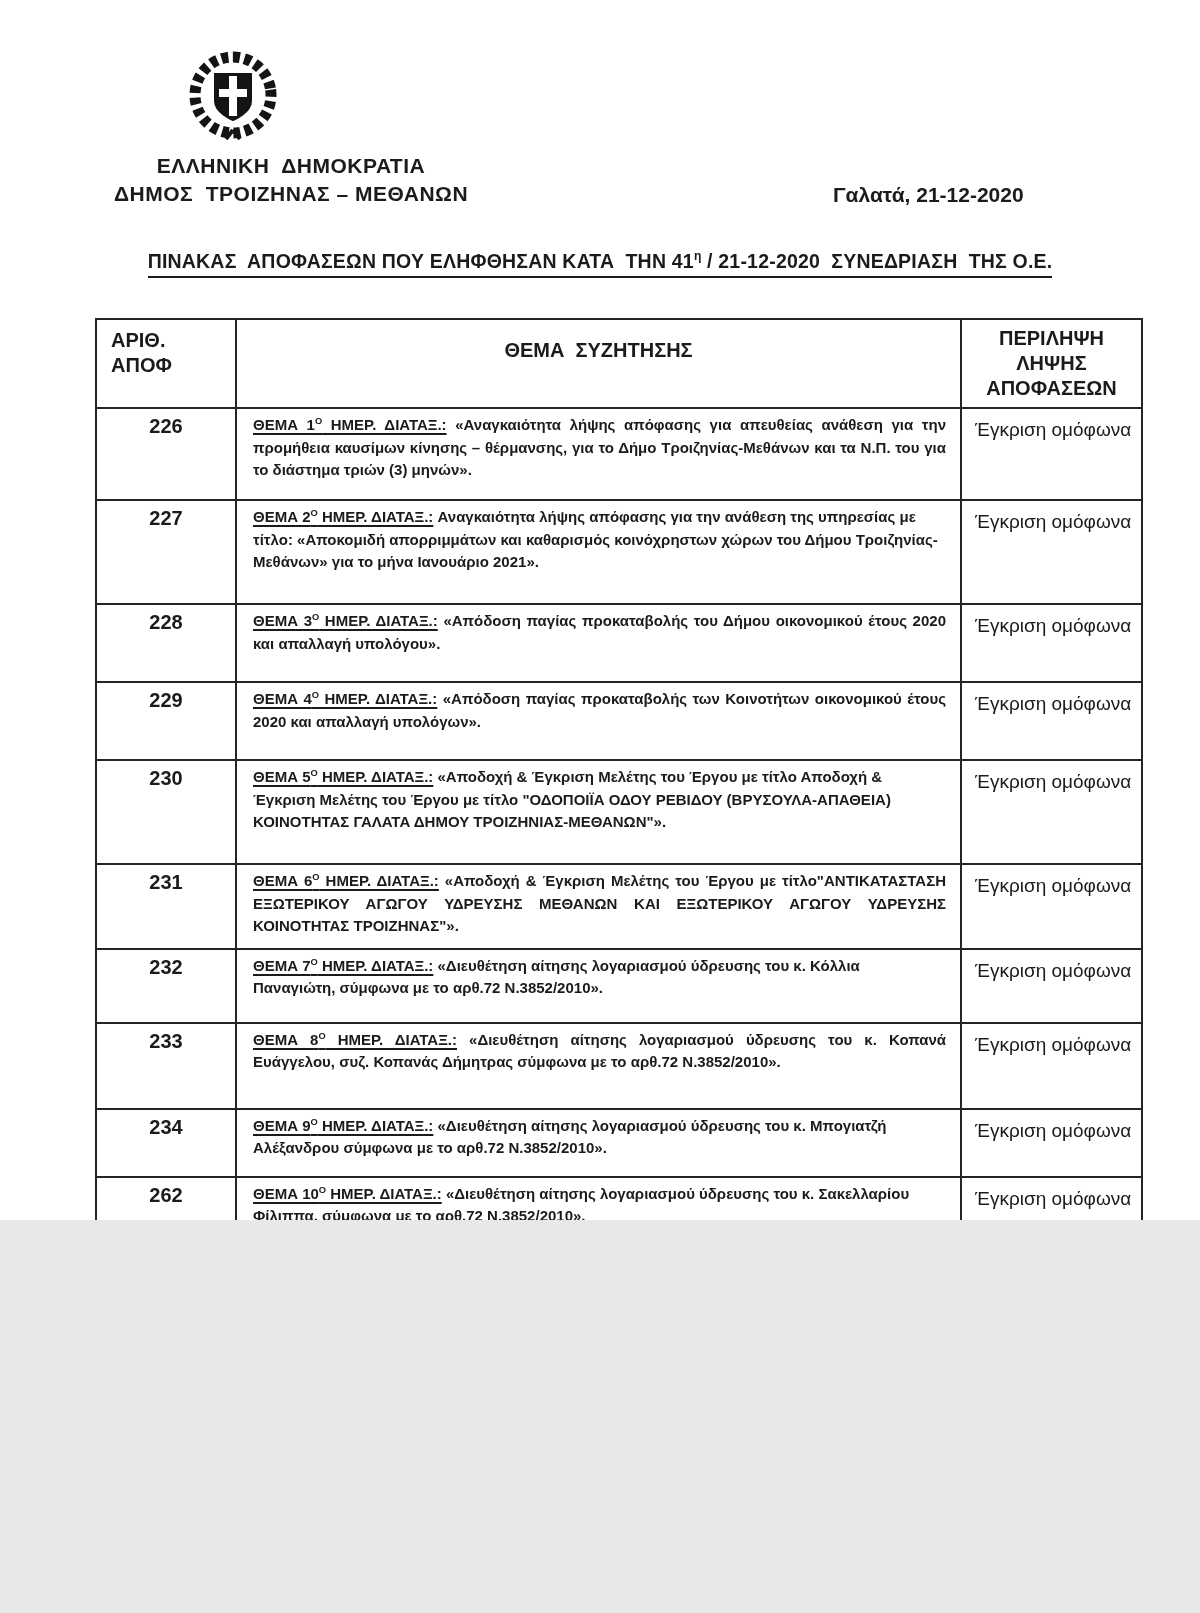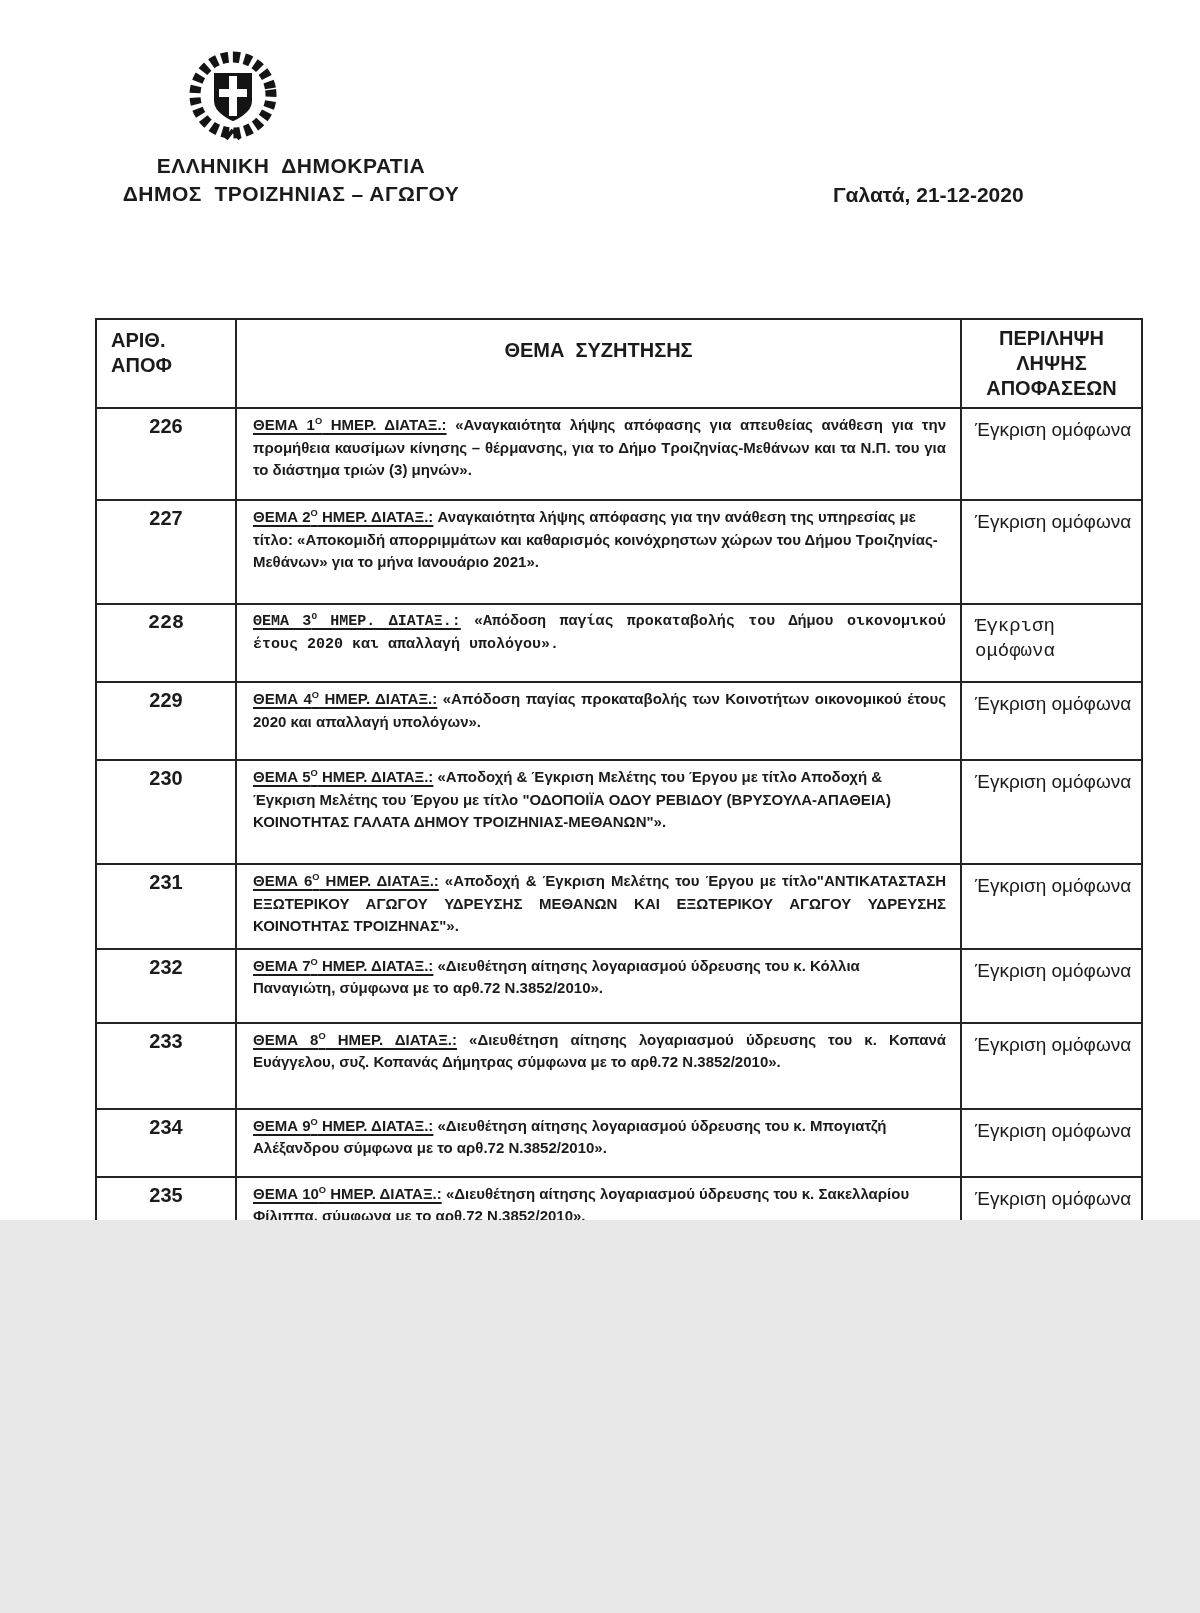"ΔΗΜΟΣ ΤΡΟΙΖΗΝΙΑΣ – ΑΓΩΓΟΥ" div.org-line { text: ΤΡΟΙΖΗΝΙΑΣ – ΑΓΩΓΟΥ -> ΤΡΟΙΖΗΝΑΣ – ΜΕΘΑΝΩΝ }
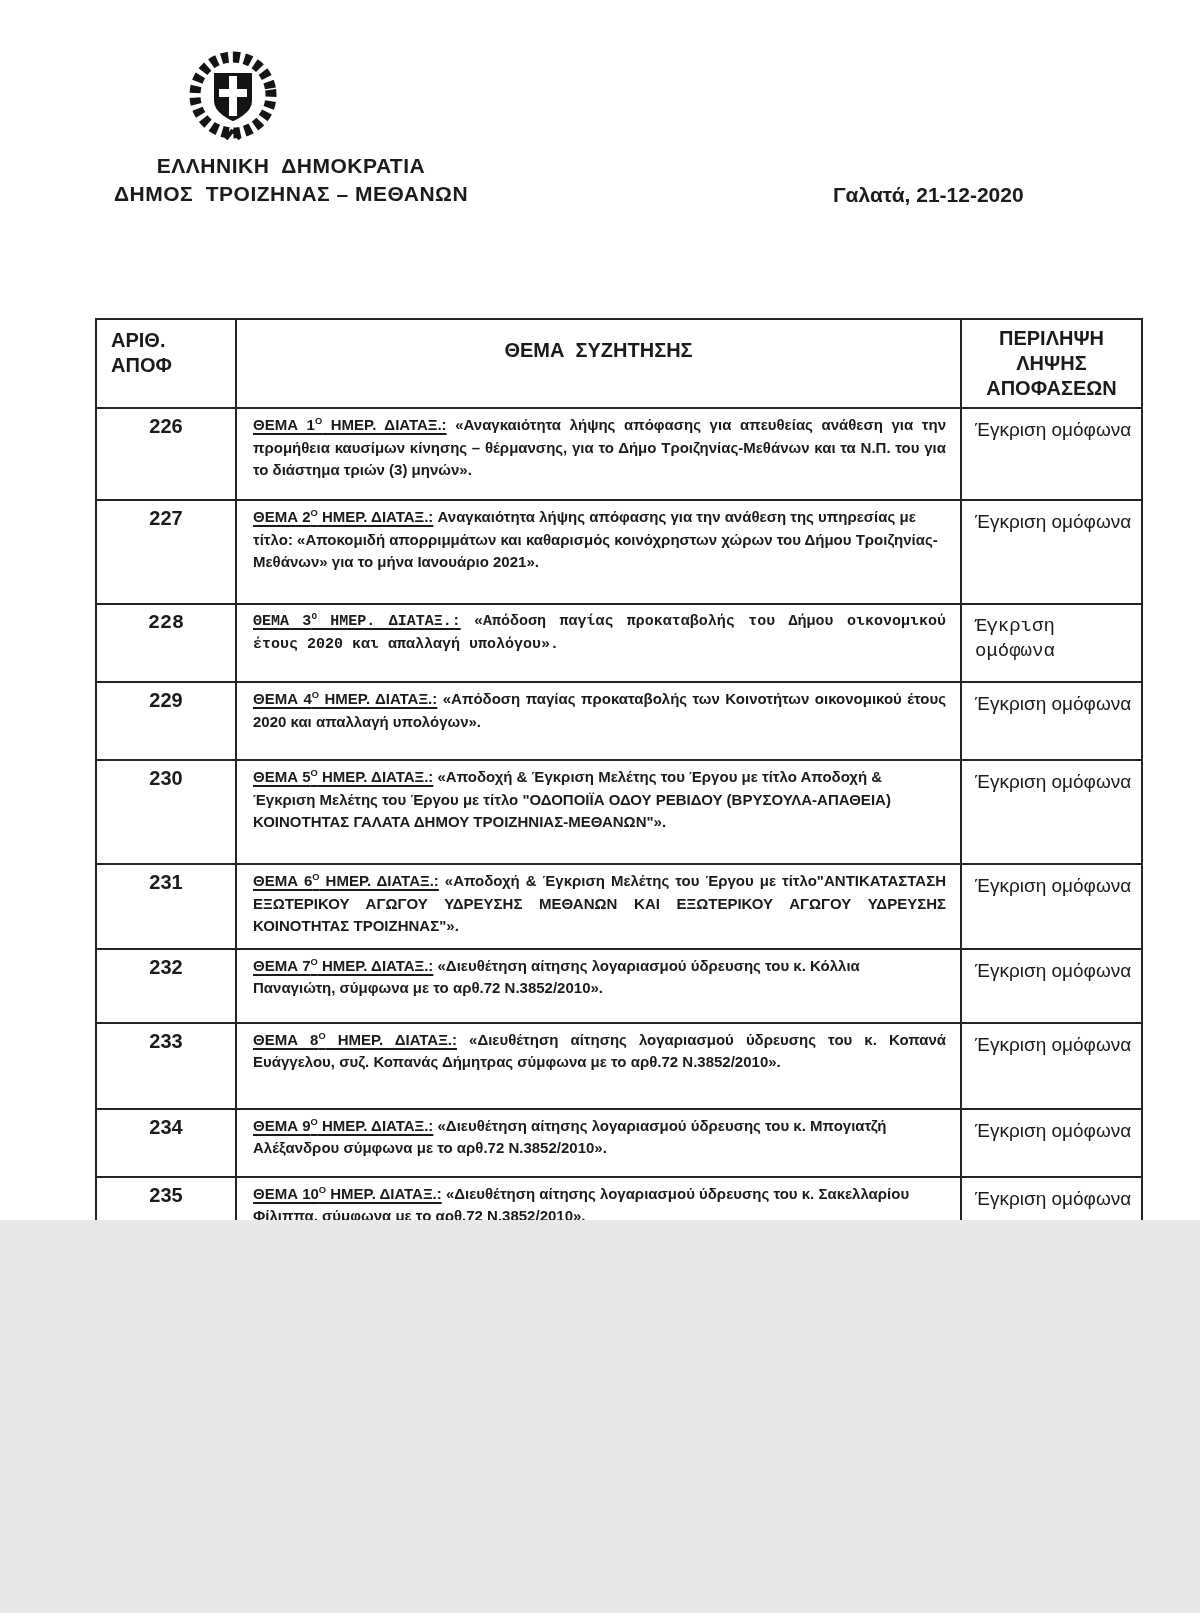"ΠΙΝΑΚΑΣ ΑΠΟΦΑΣΕΩΝ ΠΟΥ ΕΛΗΦΘΗΣΑΝ ΚΑΤΑ" div.doc-title { html: none -> <div> <span><span>ΠΙΝΑΚΑΣ ΑΠΟΦΑΣΕΩΝ ΠΟΥ ΕΛΗΦΘΗΣΑΝ ΚΑΤΑ ΤΗΝ 41</span><sup>η</sup><span> / 21-12-2020 ΣΥΝΕΔΡΙΑΣΗ ΤΗΣ Ο.Ε.</span></span> </div> }
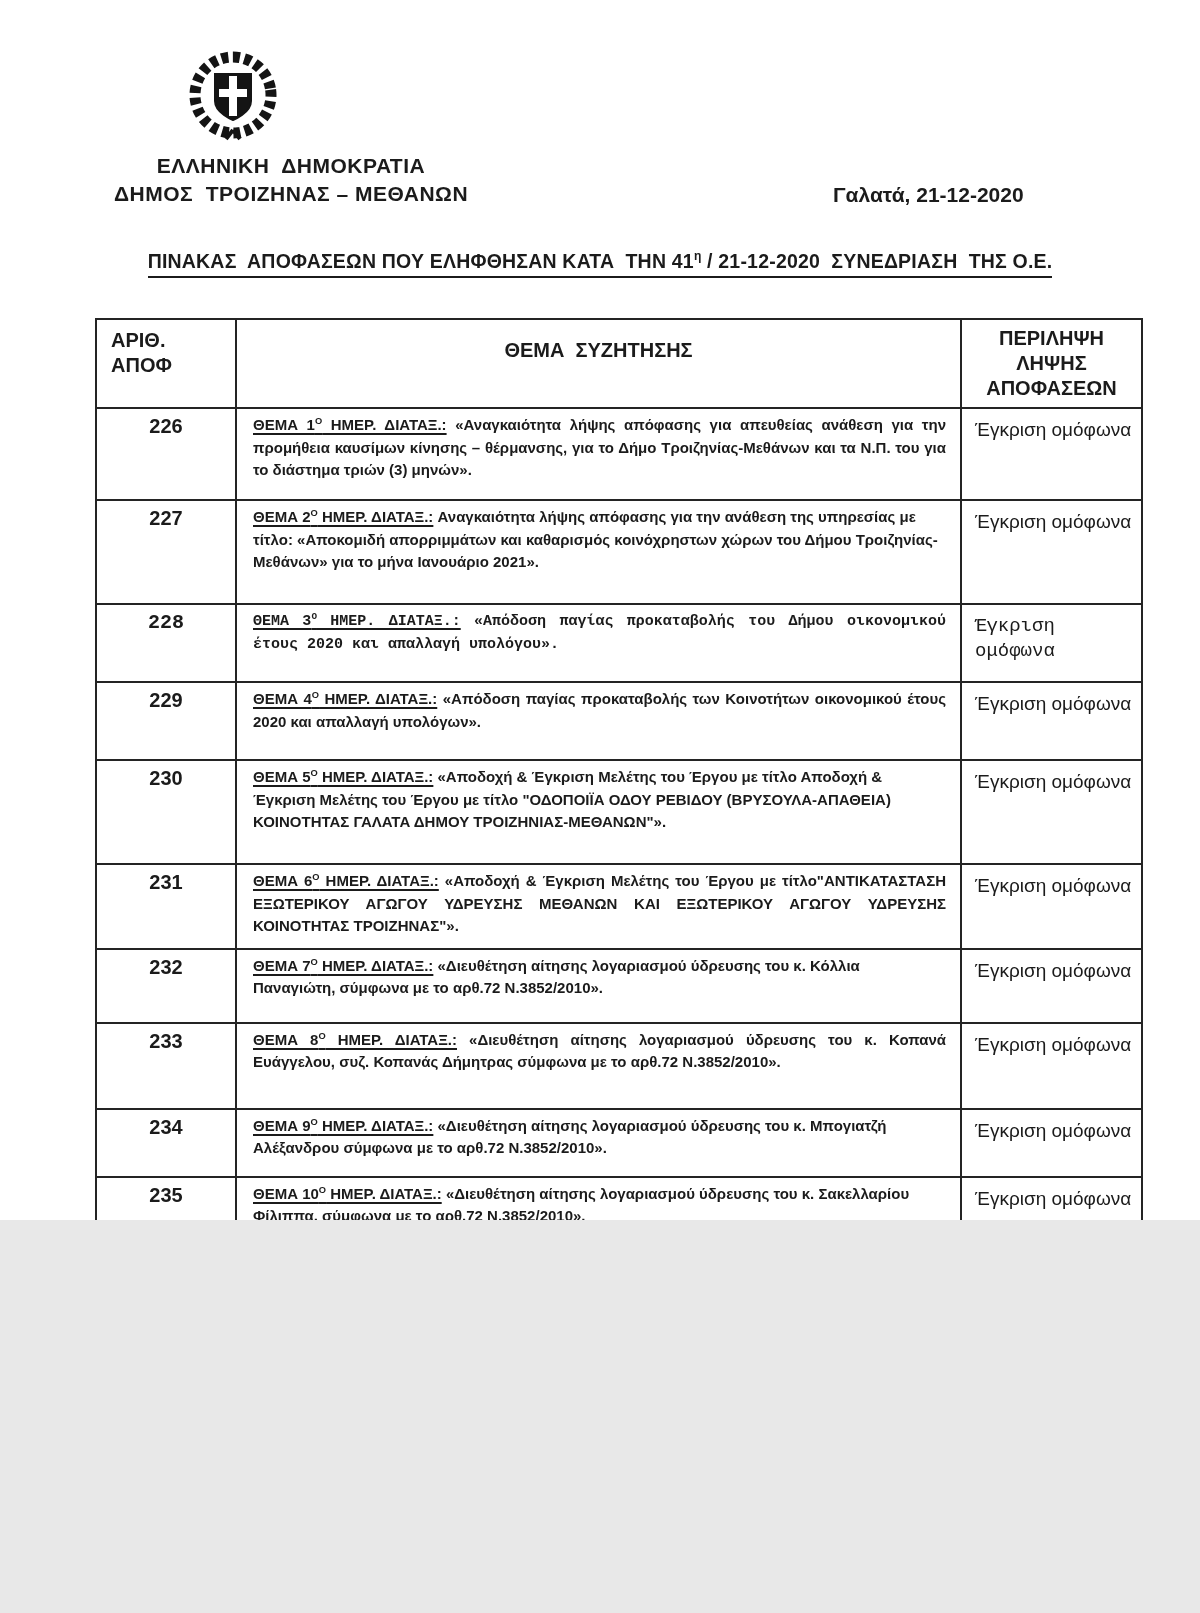"228" .decisions-table tbody tr:nth-child(3) { font-family: Liberation Mono, monospace -> none }
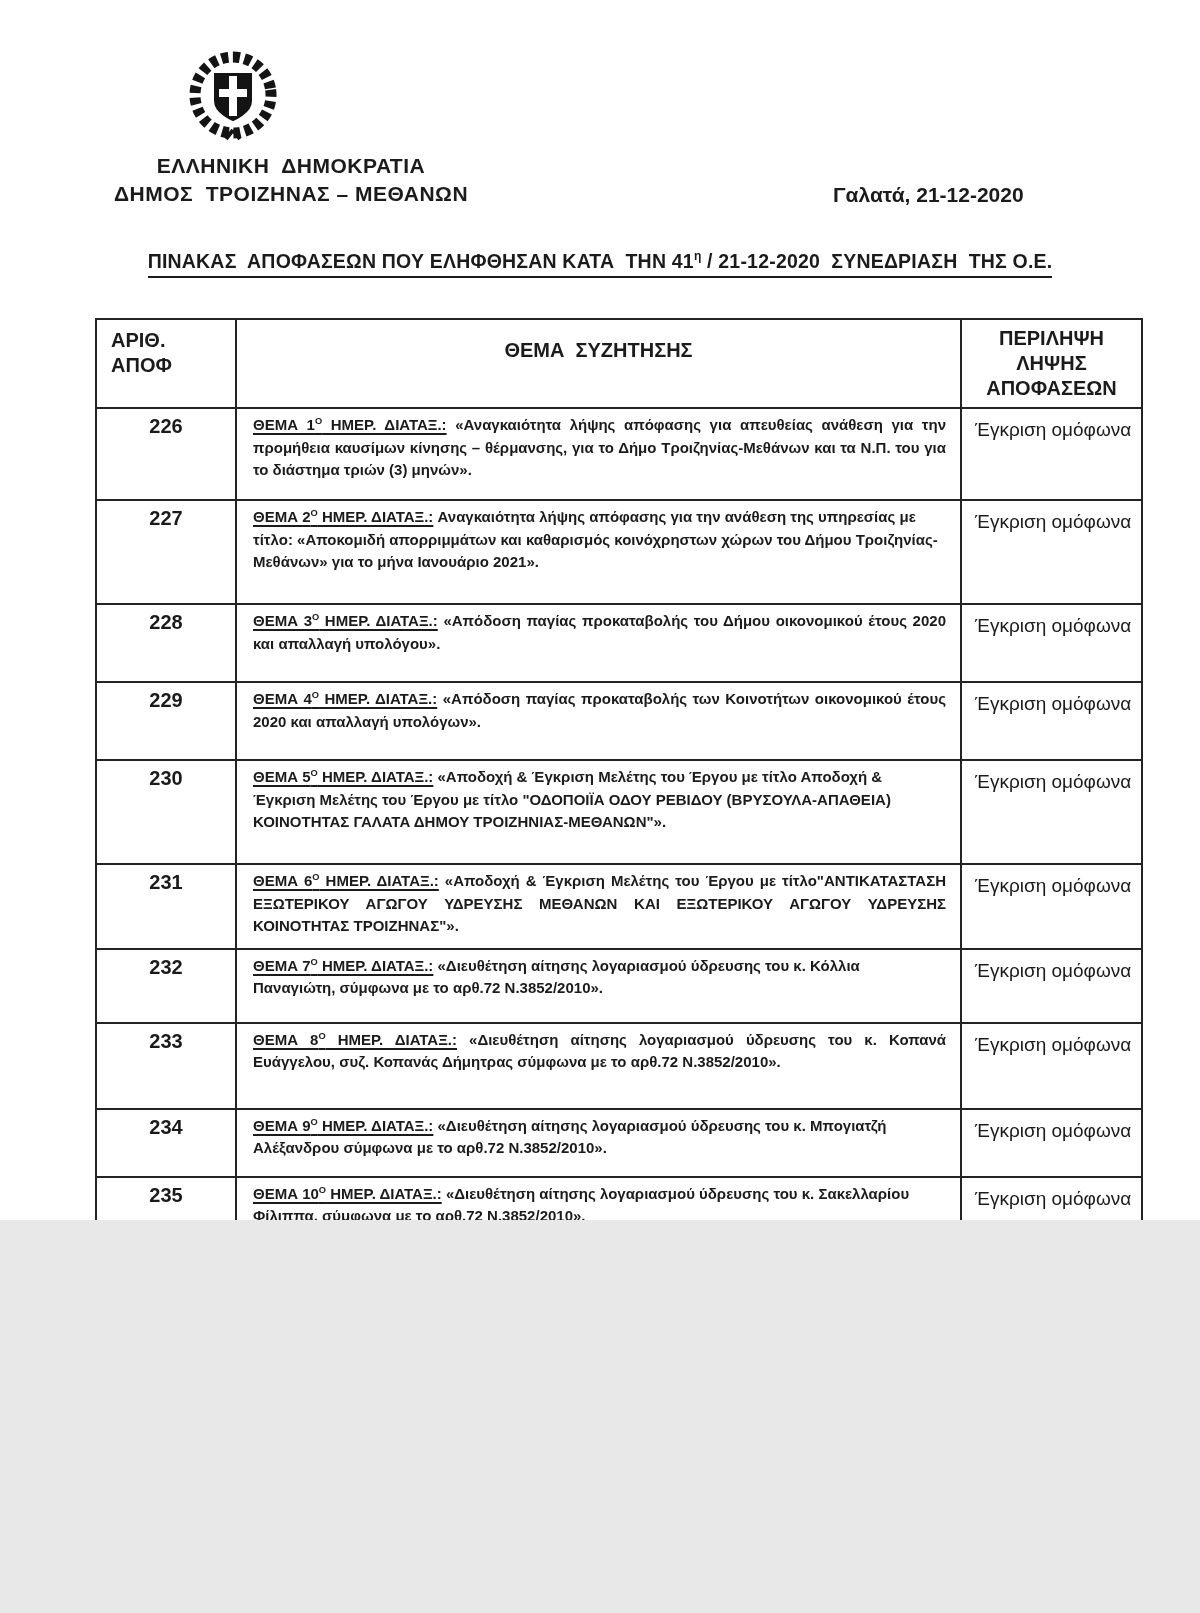"235" td.col-num { text: 235 -> 262 }
